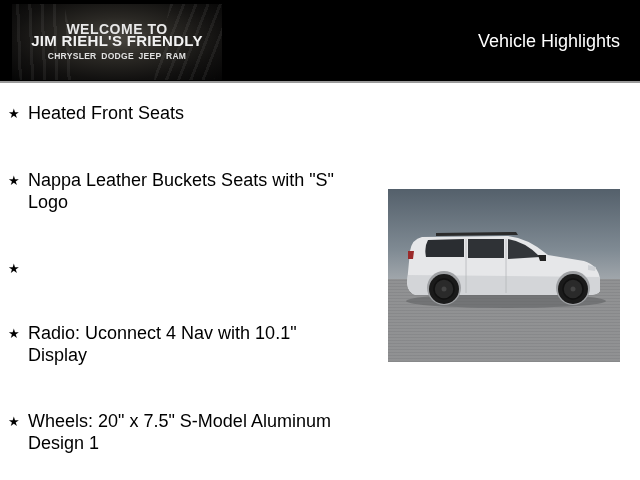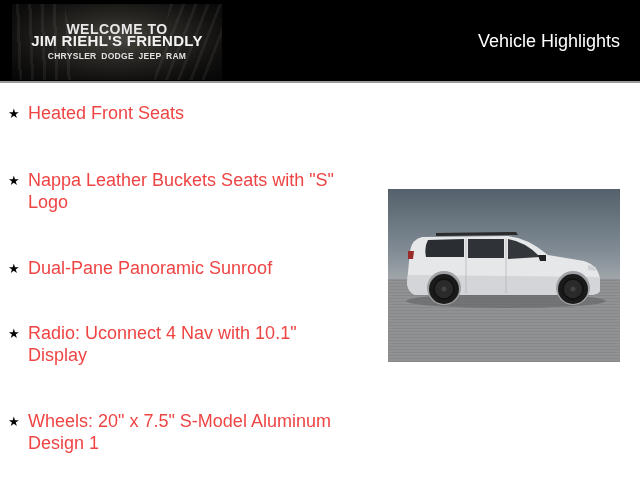"Heated Front Seats" .feature-text { color: #ef4444 -> #000000 }
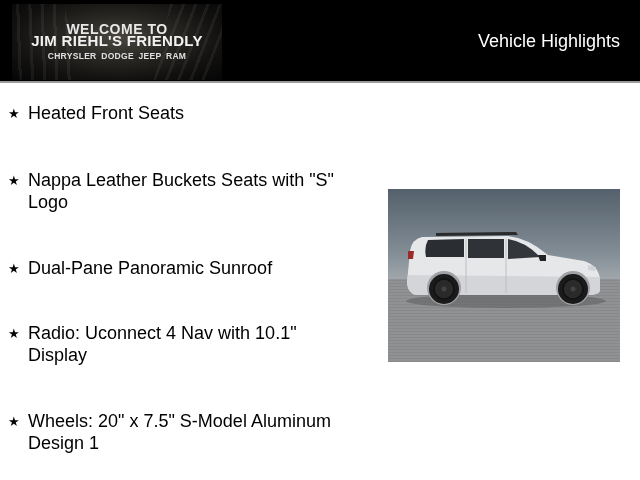"Dual-Pane Panoramic Sunroof" span.feature-text { html: <span>Dual-Pane Panoramic Sunroof</span> -> none }
